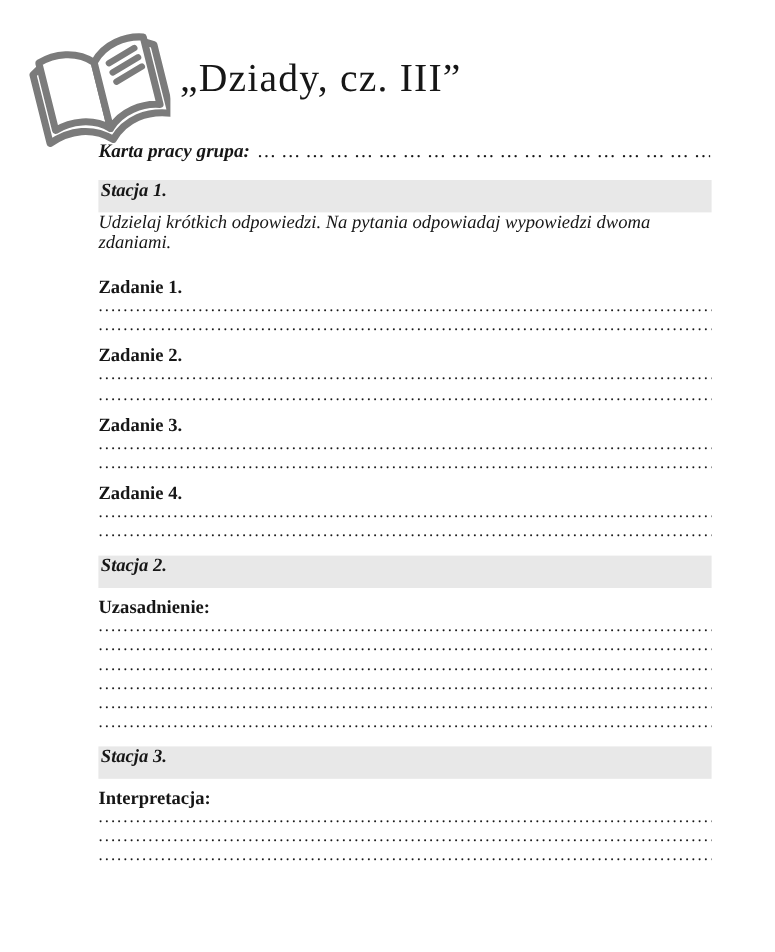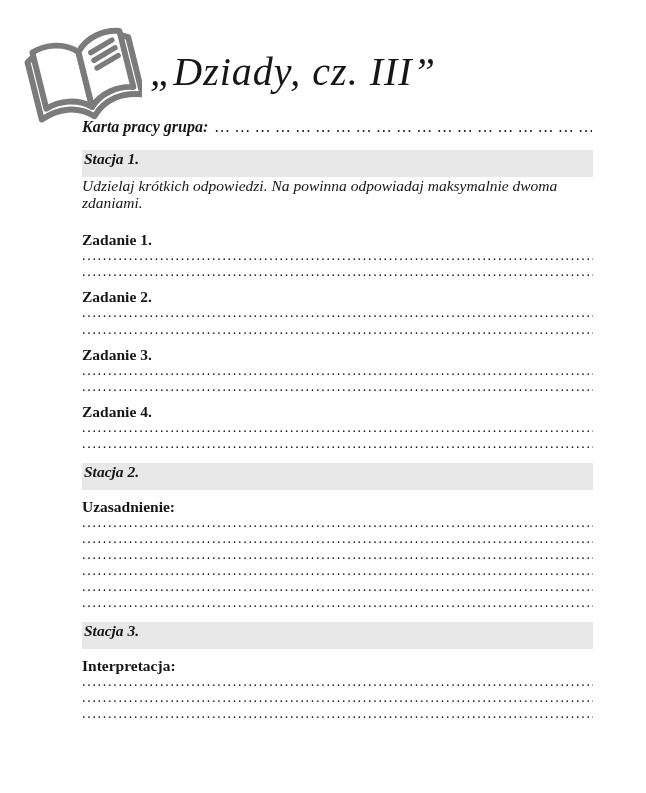"„Dziady, cz. III”" .title { font-size: 40px -> 33px; font-style: italic -> none }
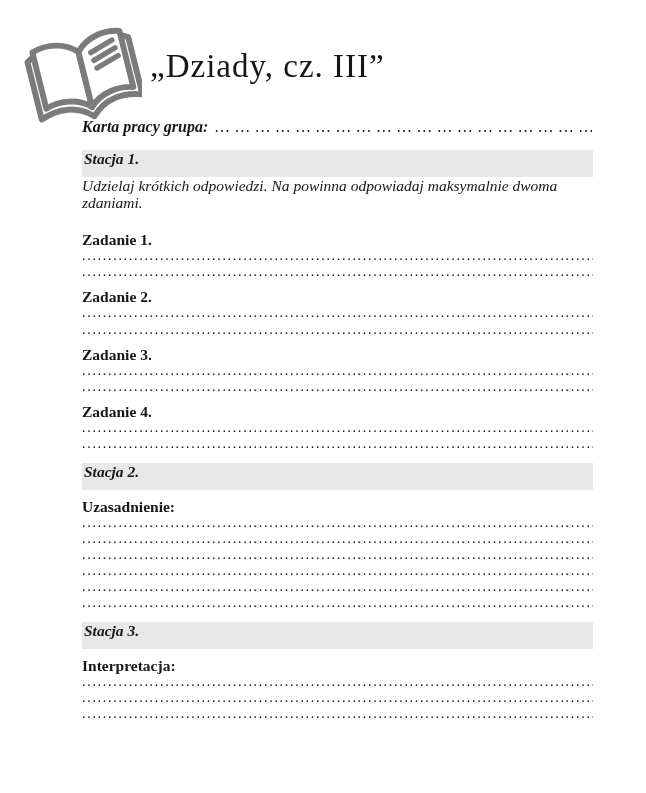"Udzielaj krótkich odpowiedzi. Na powinna" div.instruction { text: powinna odpowiadaj maksymalnie -> pytania odpowiadaj wypowiedzi }
